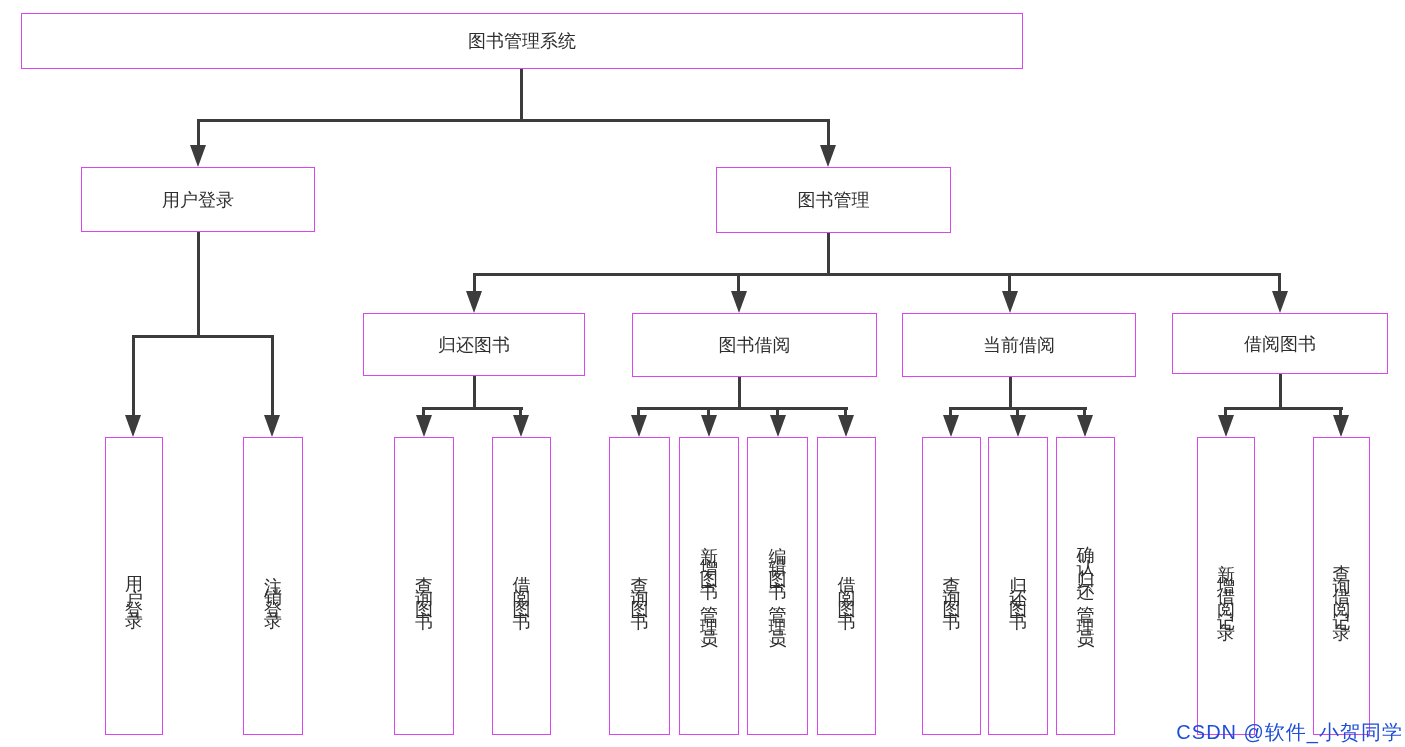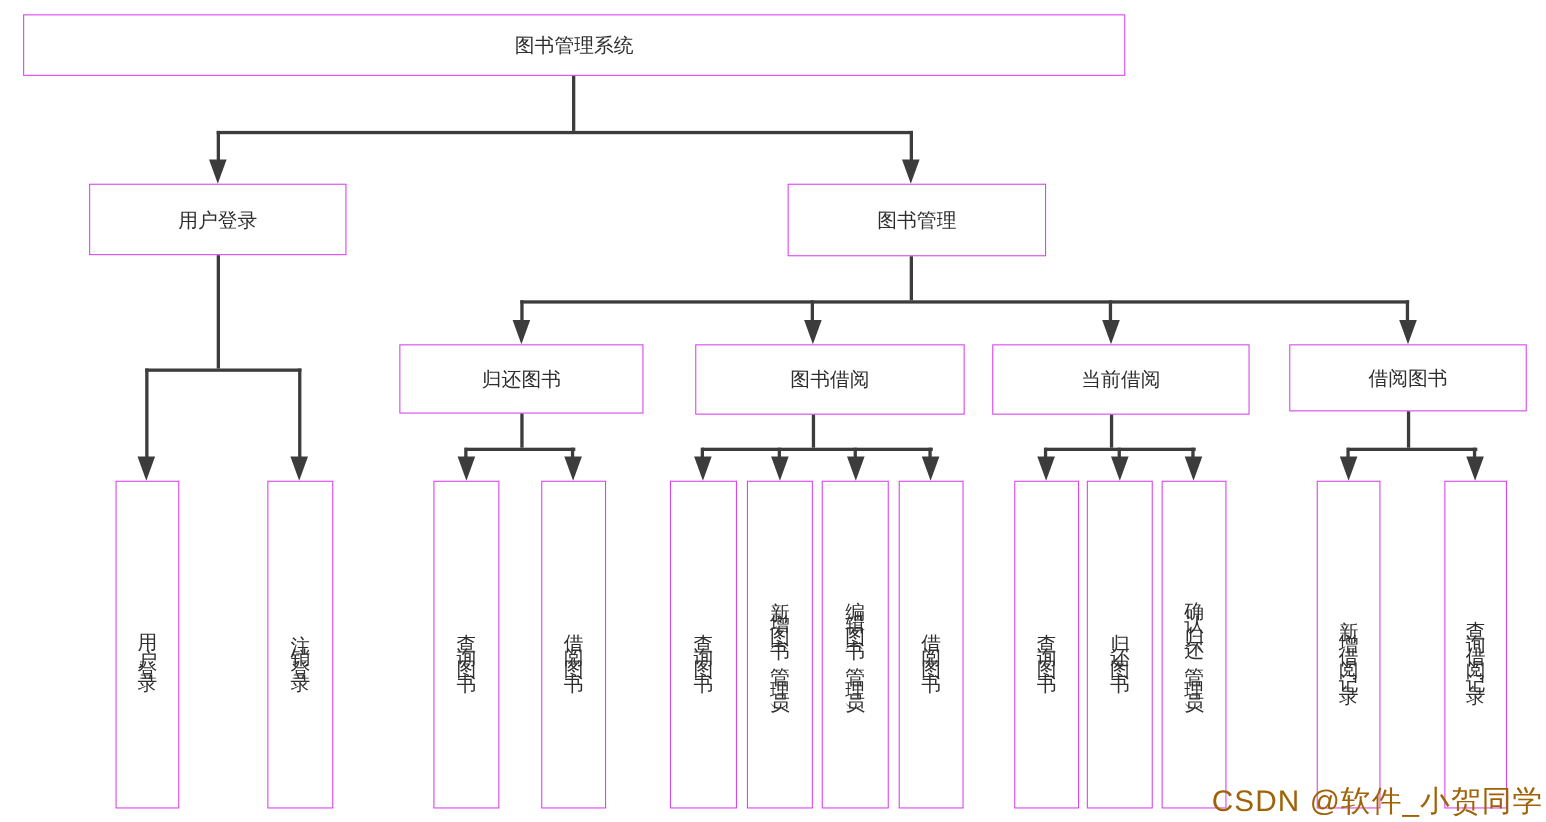"CSDN @软件_小贺同学" .watermark { color: #a16207 -> #1d4ed8; font-size: 27px -> 20px }
